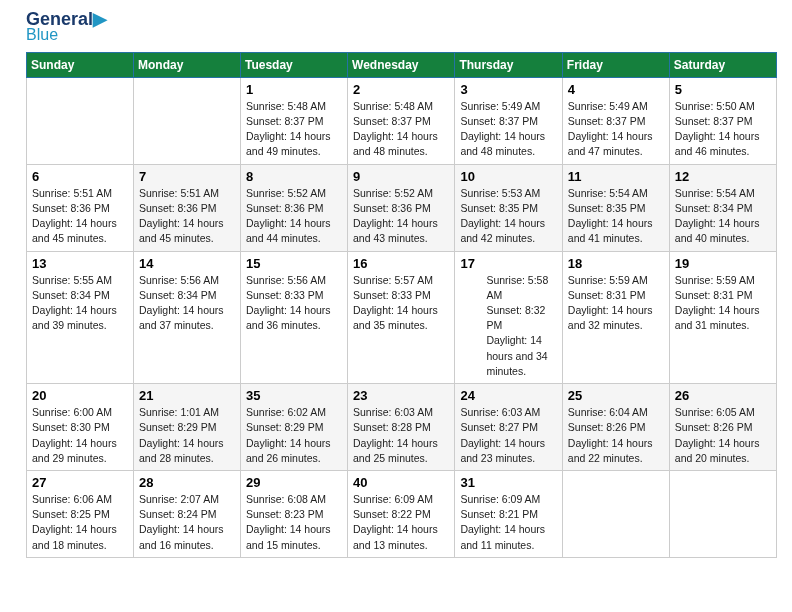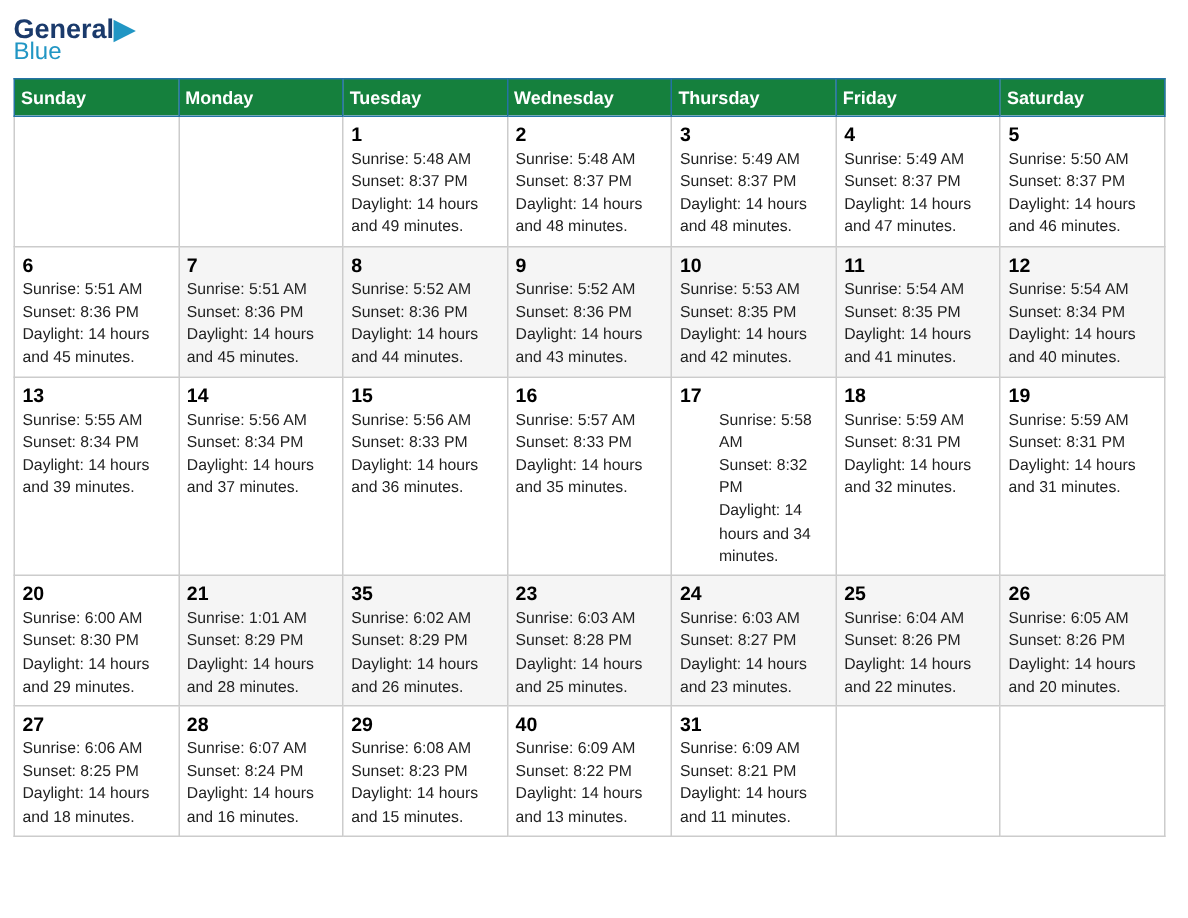"General▶" .page { padding: 10px 15px 15px 9px -> 10px 15px 15px 26px }
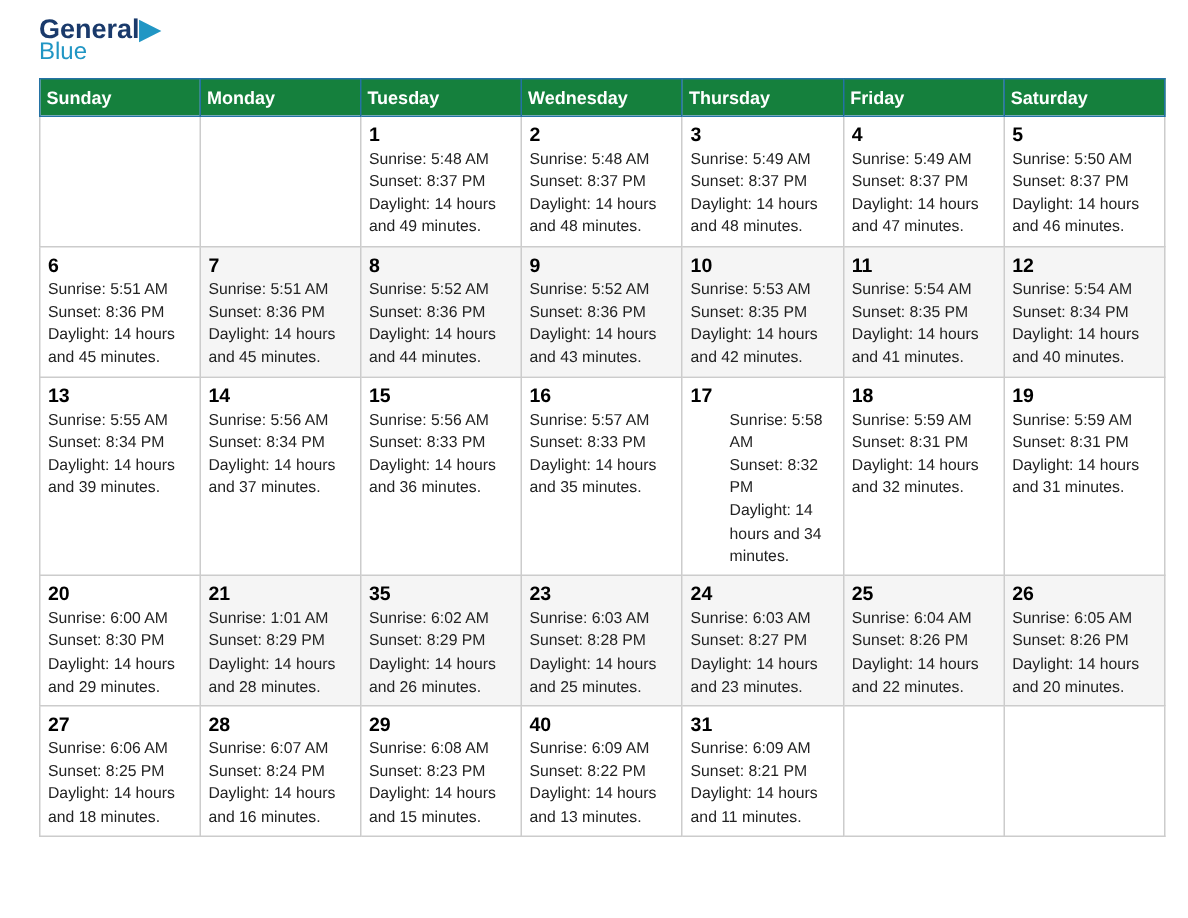"Sunrise: 6:07 AM" div.day-info { text: 6:07 -> 2:07 }
